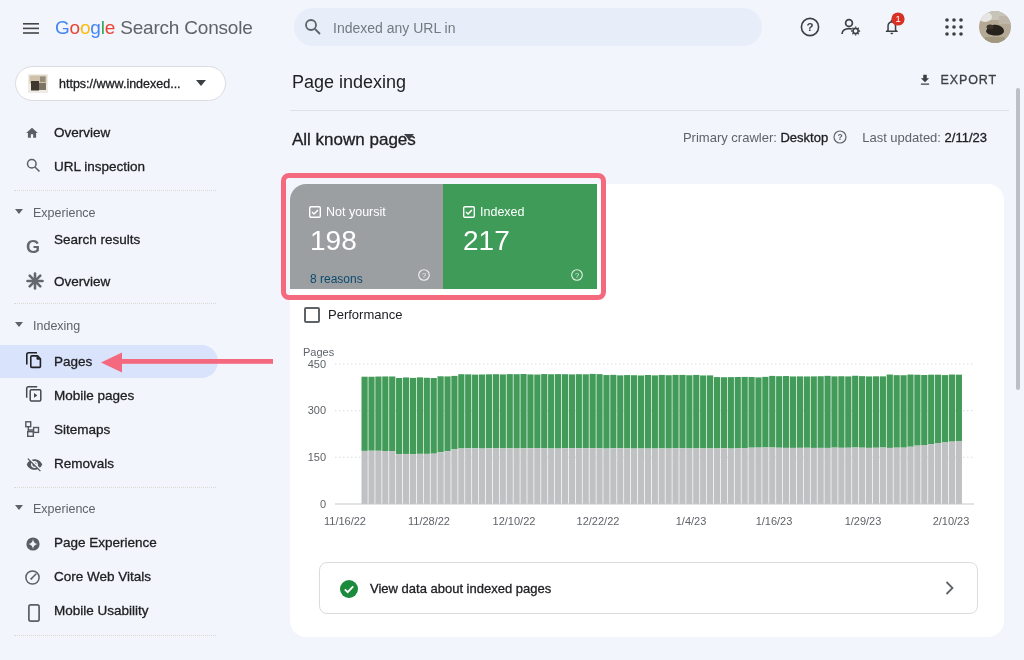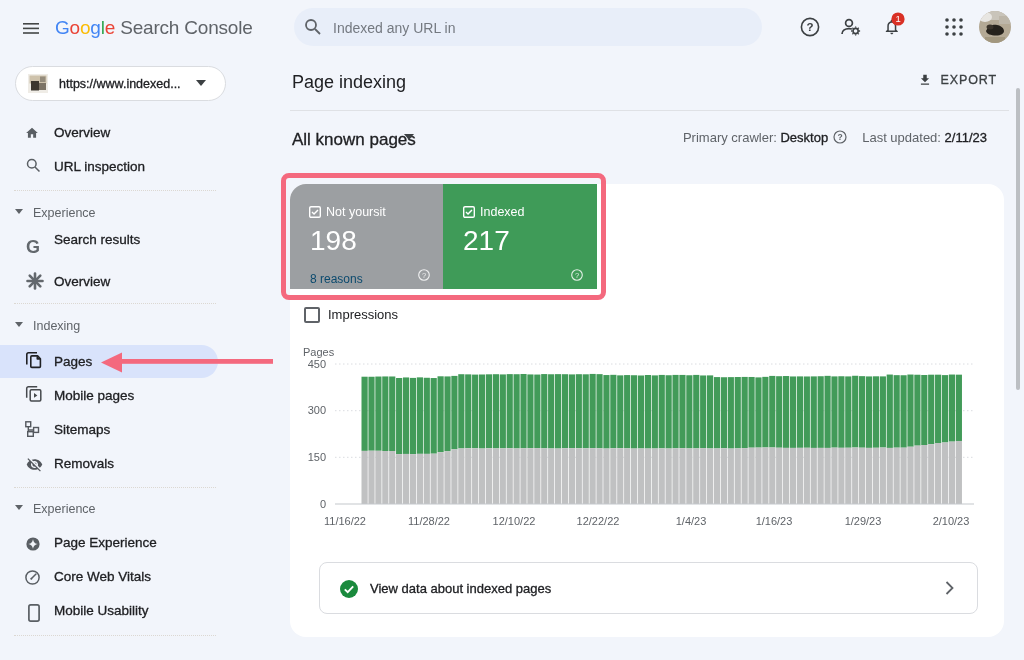"Impressions" div.abs { text: Impressions -> Performance }
